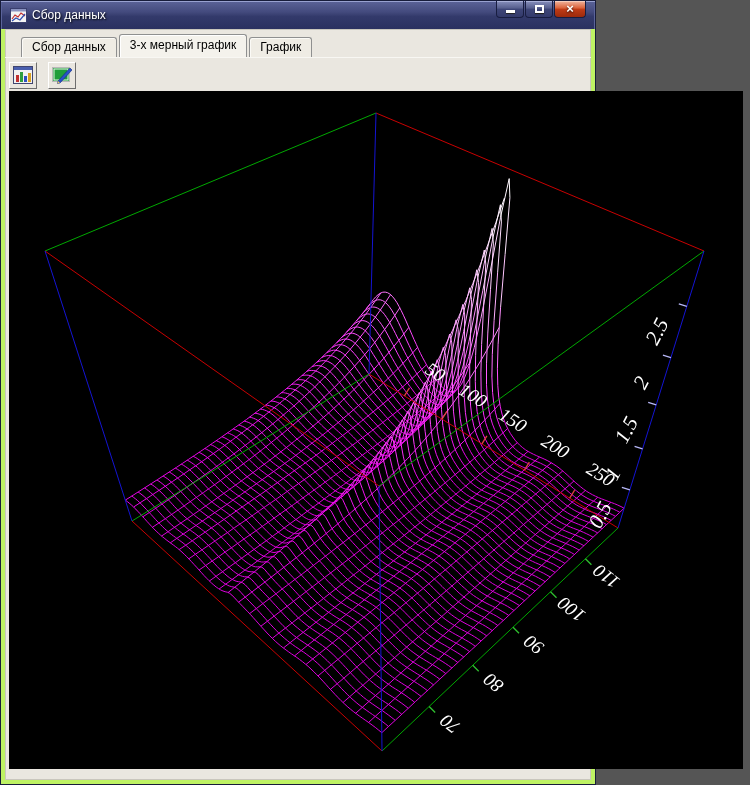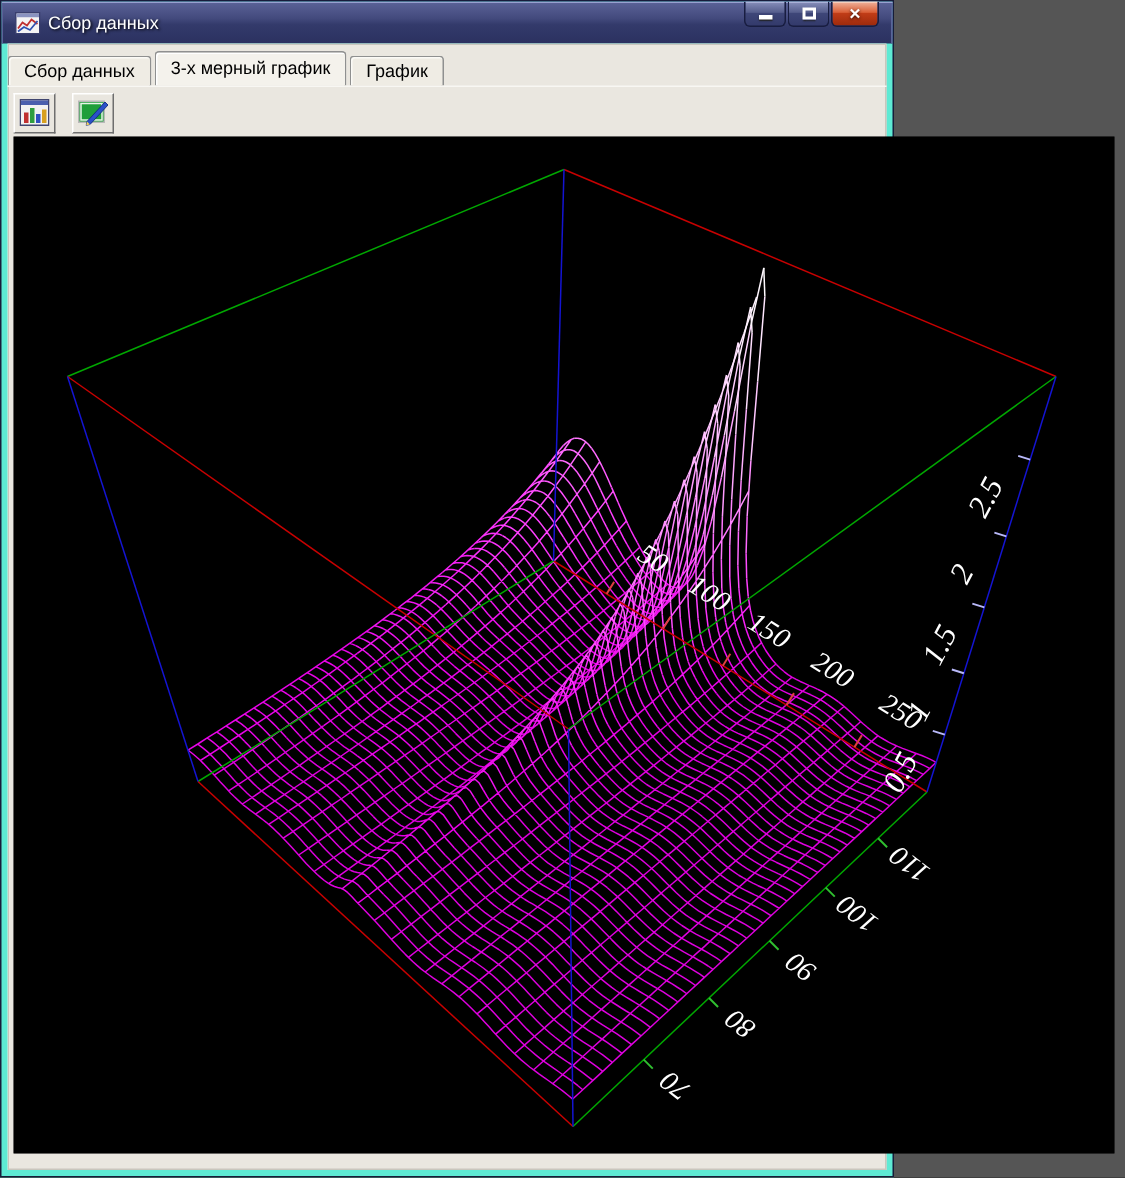"Сбор данных" .window { background: #5eead4 -> #bef264 }
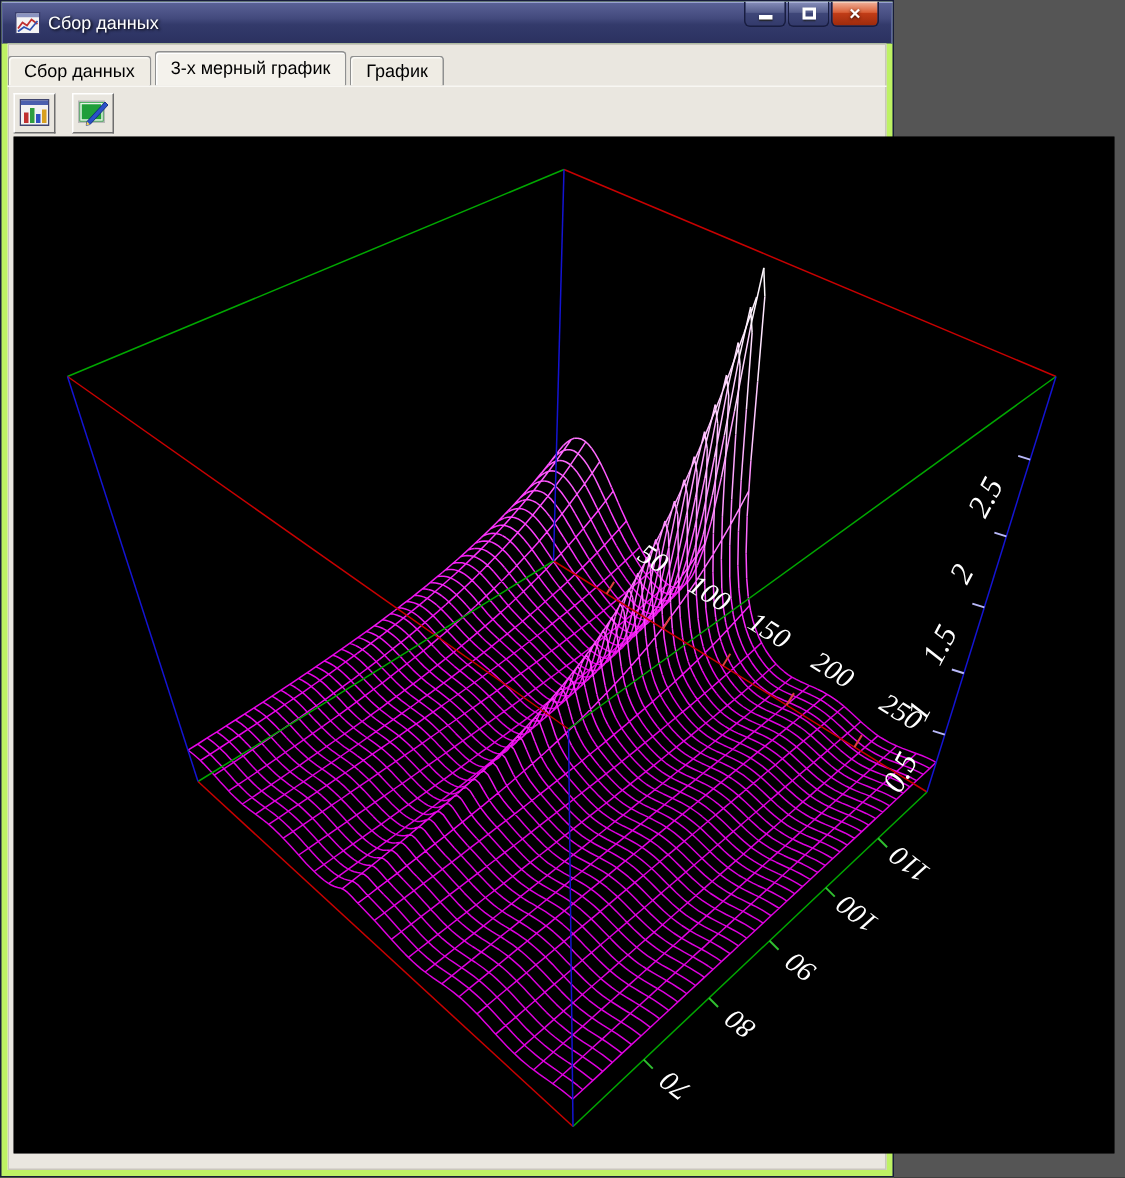"Сбор данных 3-х мерный график" .tabbar { padding: 5px 0 0 0 -> 5px 0 0 16px }
